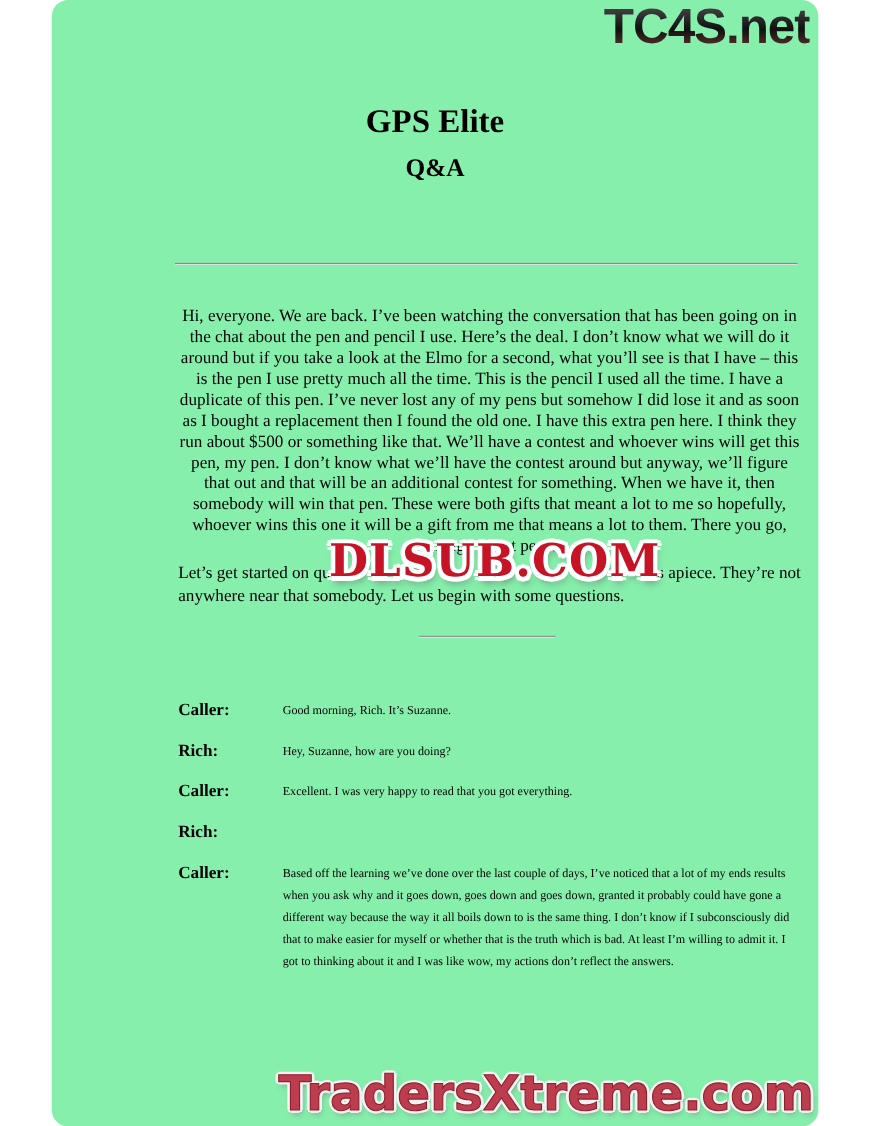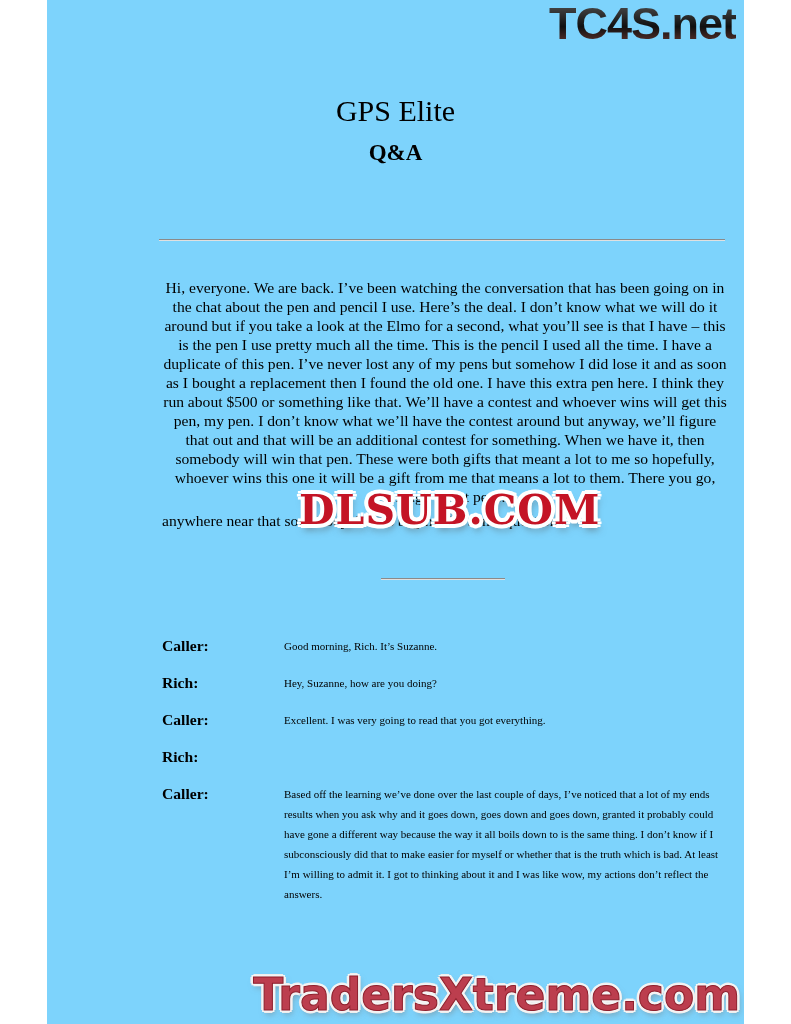"TC4S.net" .page { background: #7dd3fc -> #86efac; border-radius: none -> 15px }
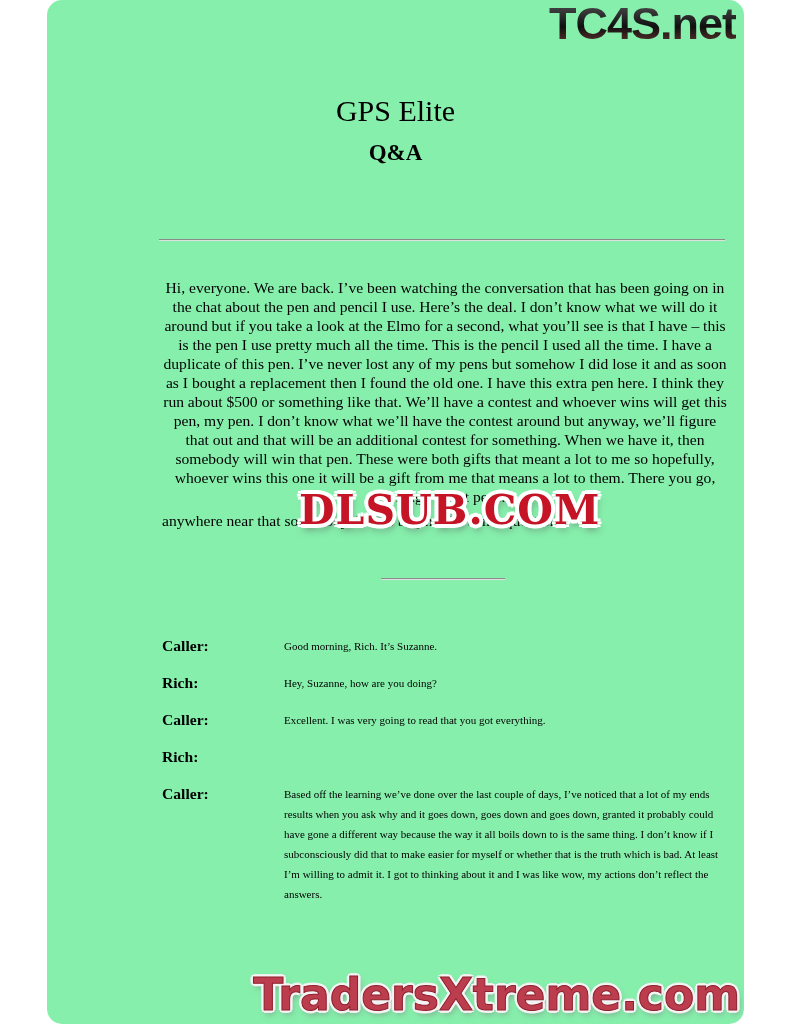"GPS Elite" .doc-title { font-weight: normal -> bold }
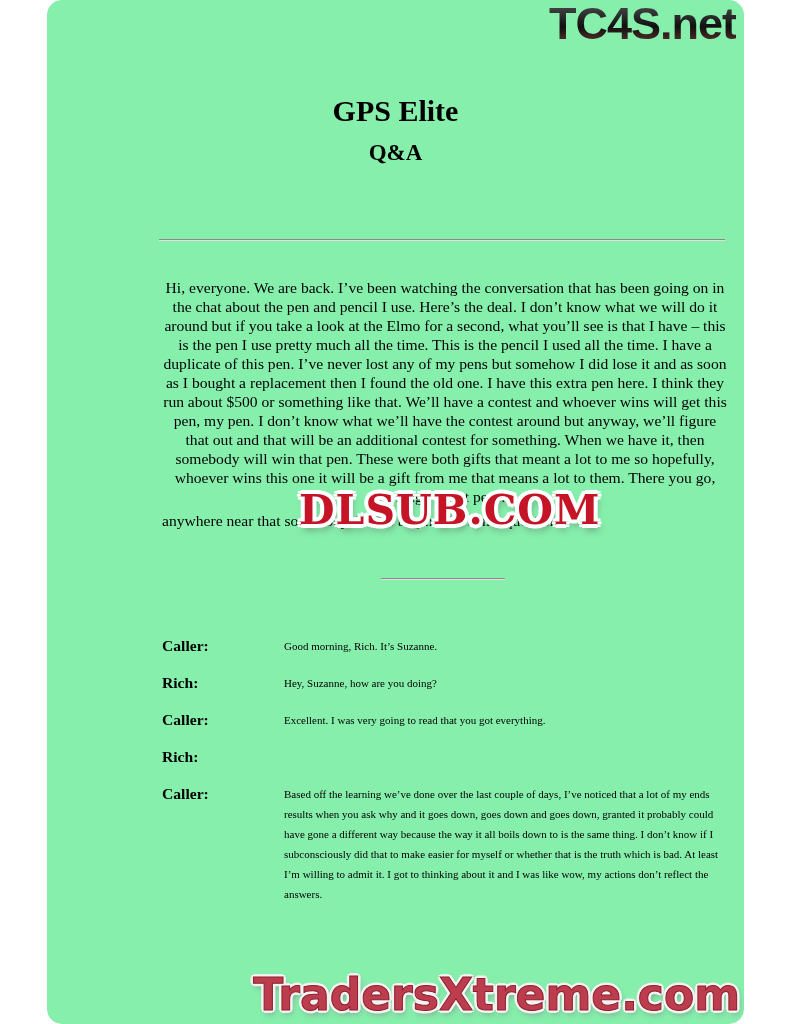"Let’s get started on qu" div.p2-line1 { html: none -> <div> <span>Let’s get started on qu</span> <span>ks apiece. They’re not</span> </div> }
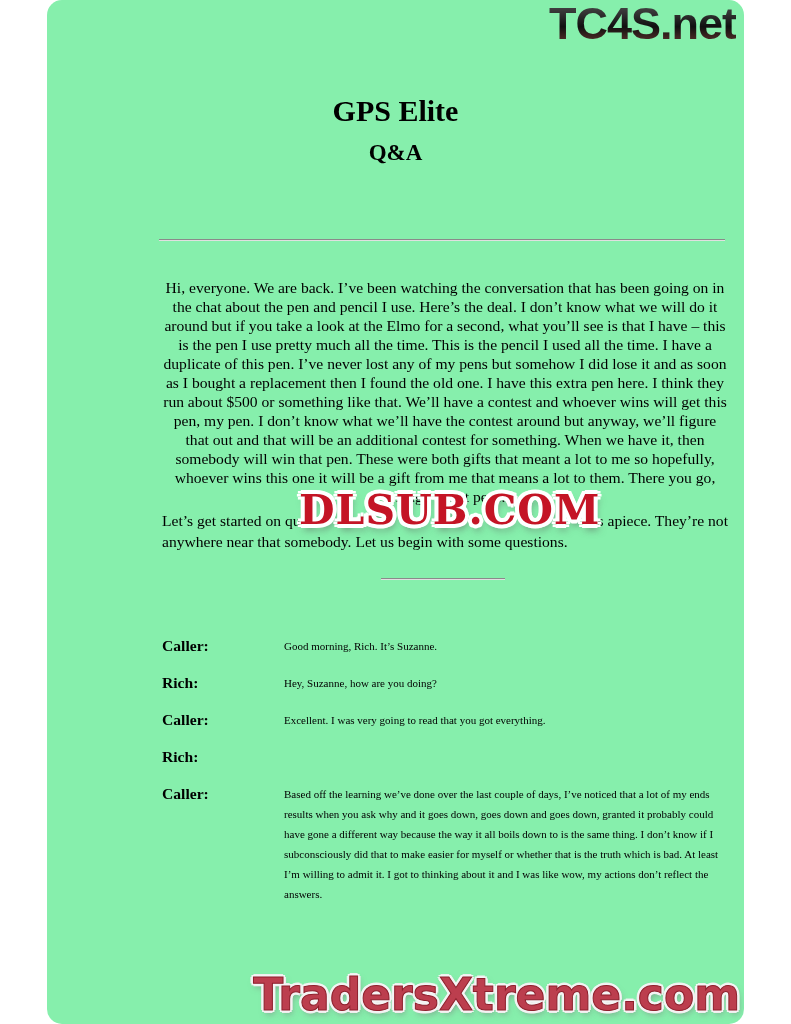"Caller:" .dlg-row { gap: 27px -> none }
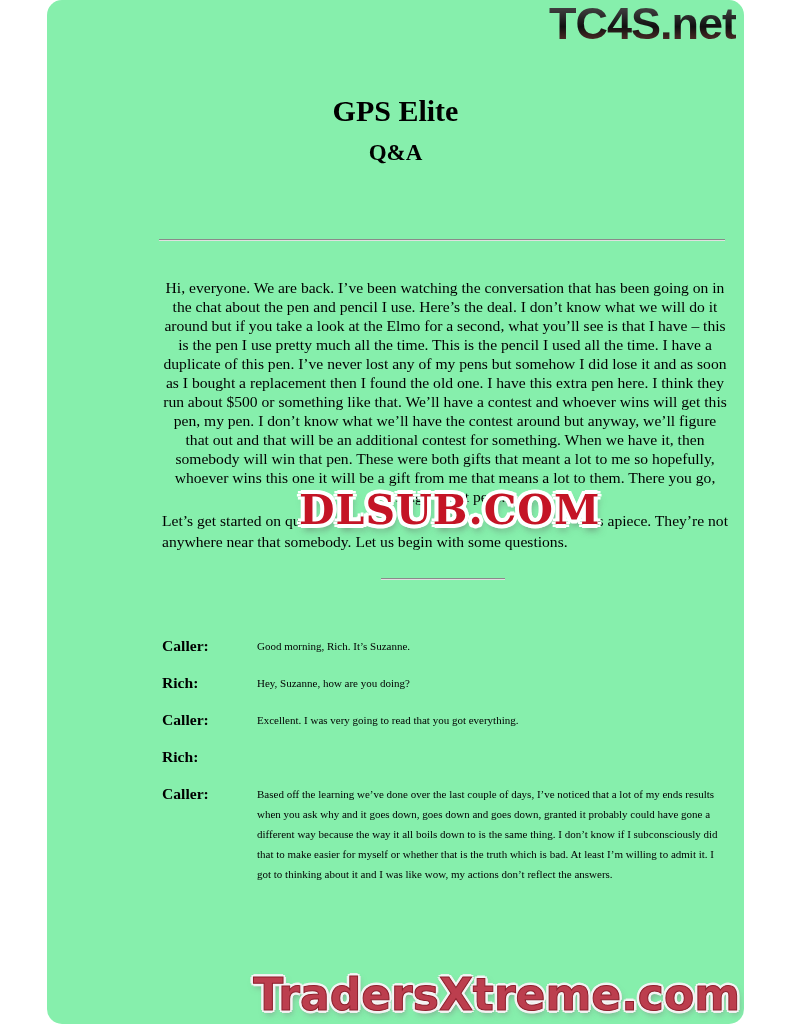"Excellent. I was very going" div.dlg-speech { text: going -> happy }
